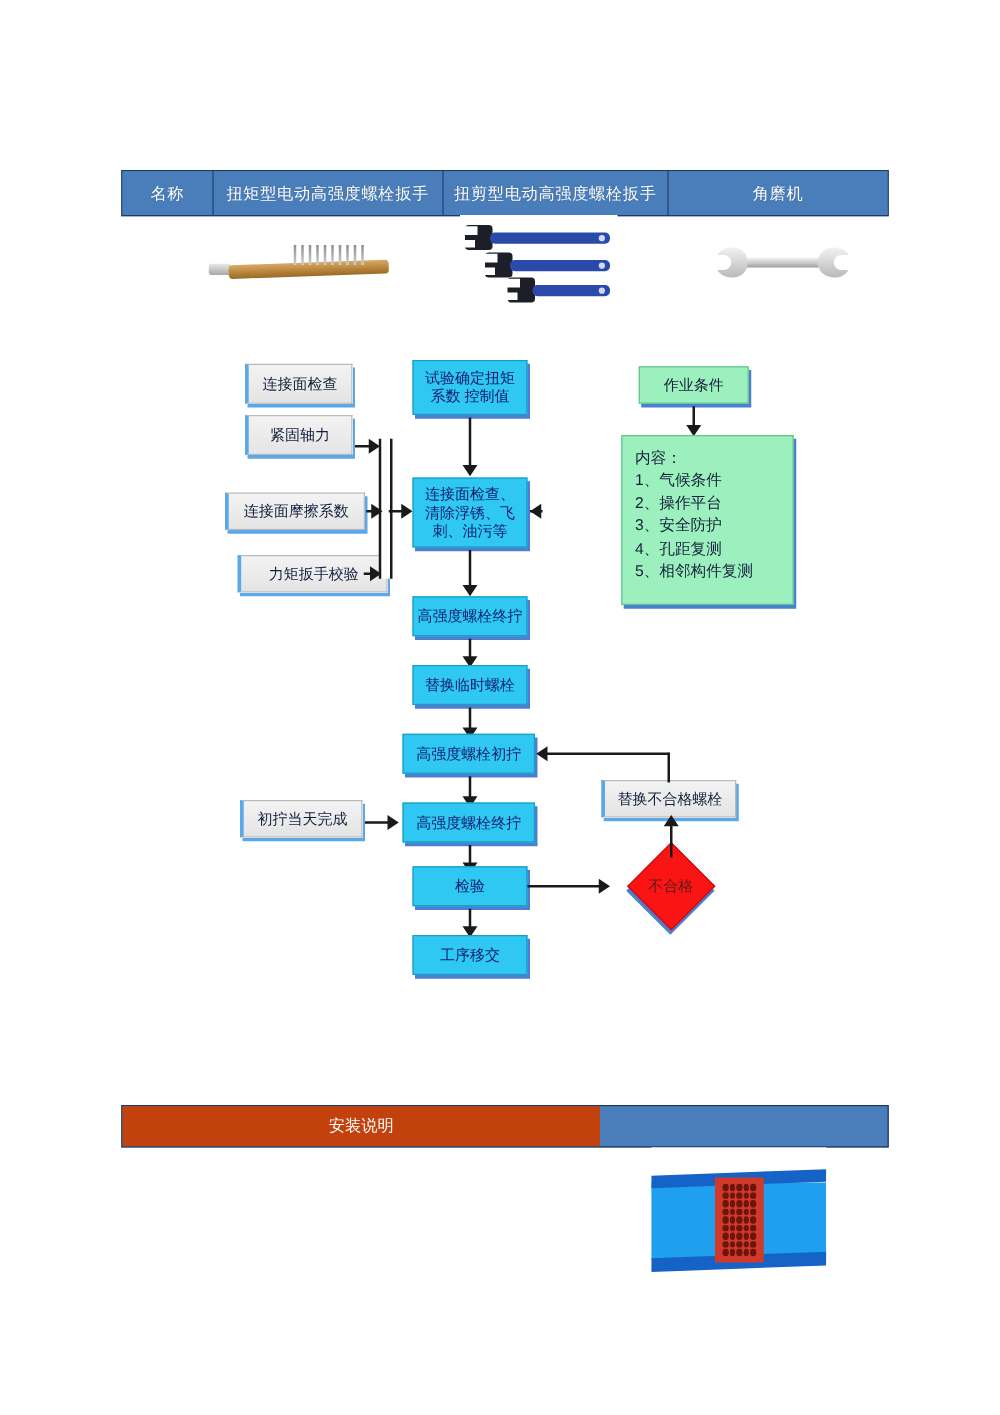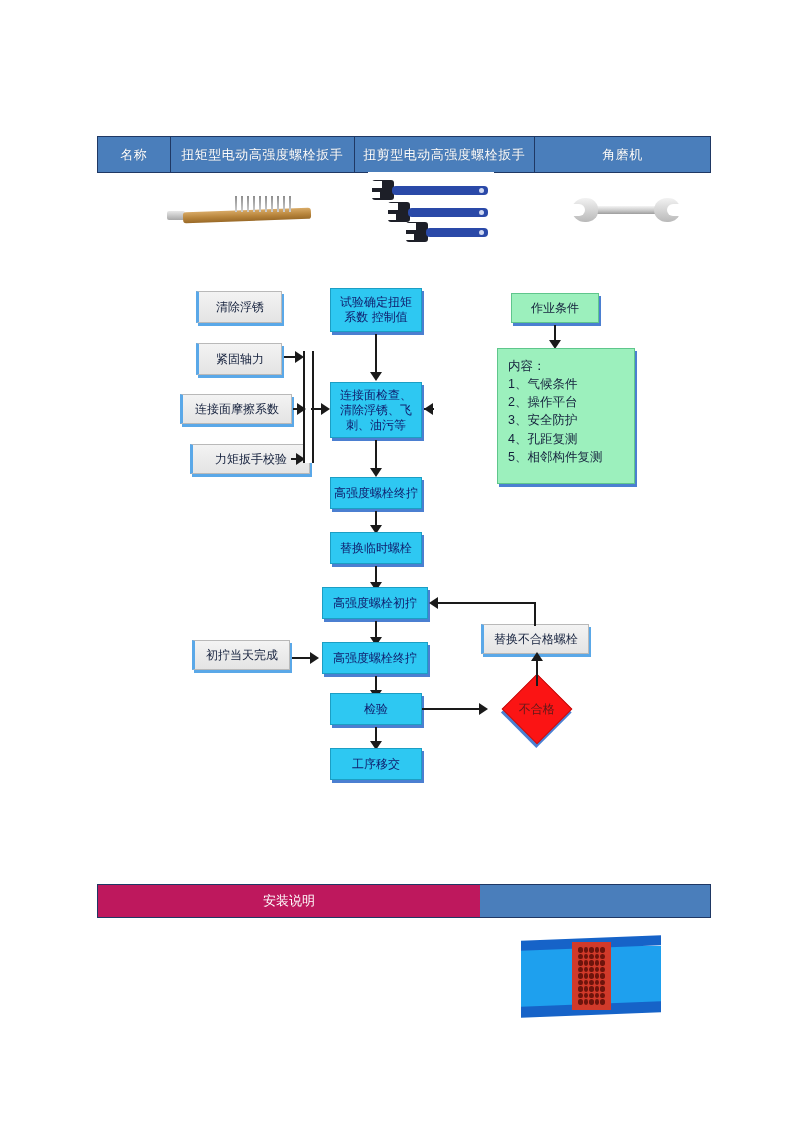"清除浮锈" span.lbl { text: 清除浮锈 -> 连接面检查 }
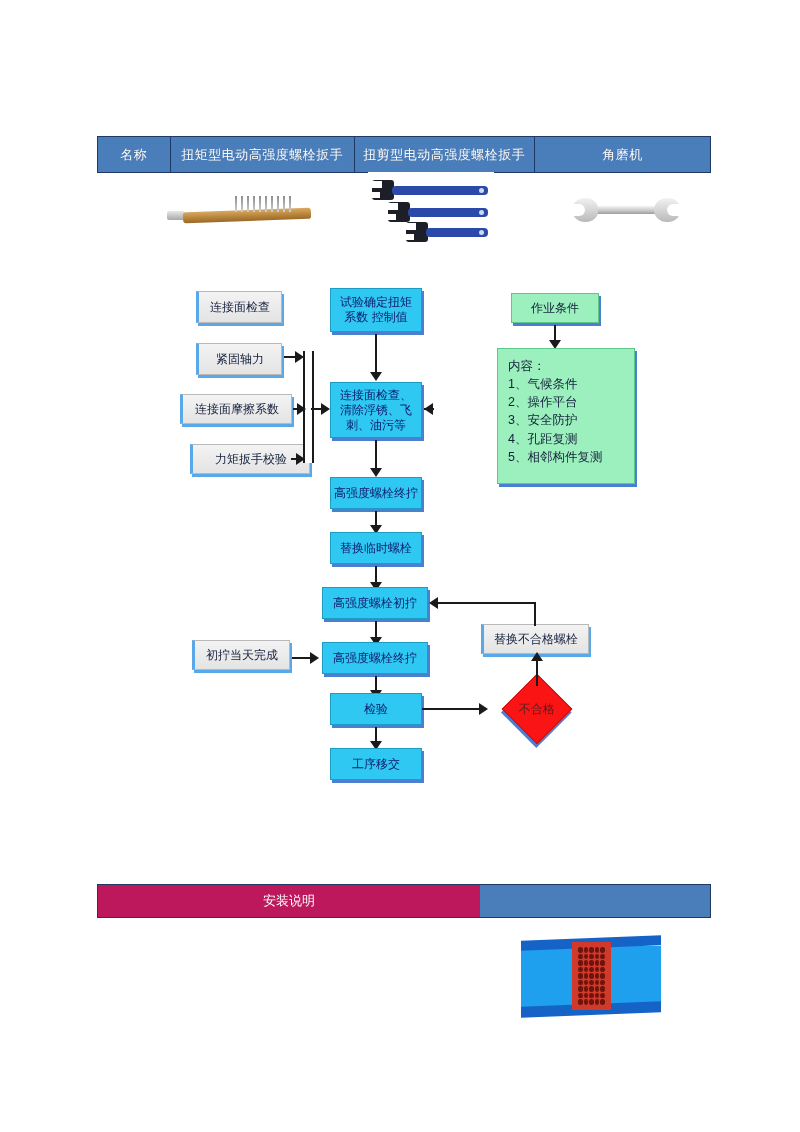"紧固轴力" div.node { top: 295px -> 284px }
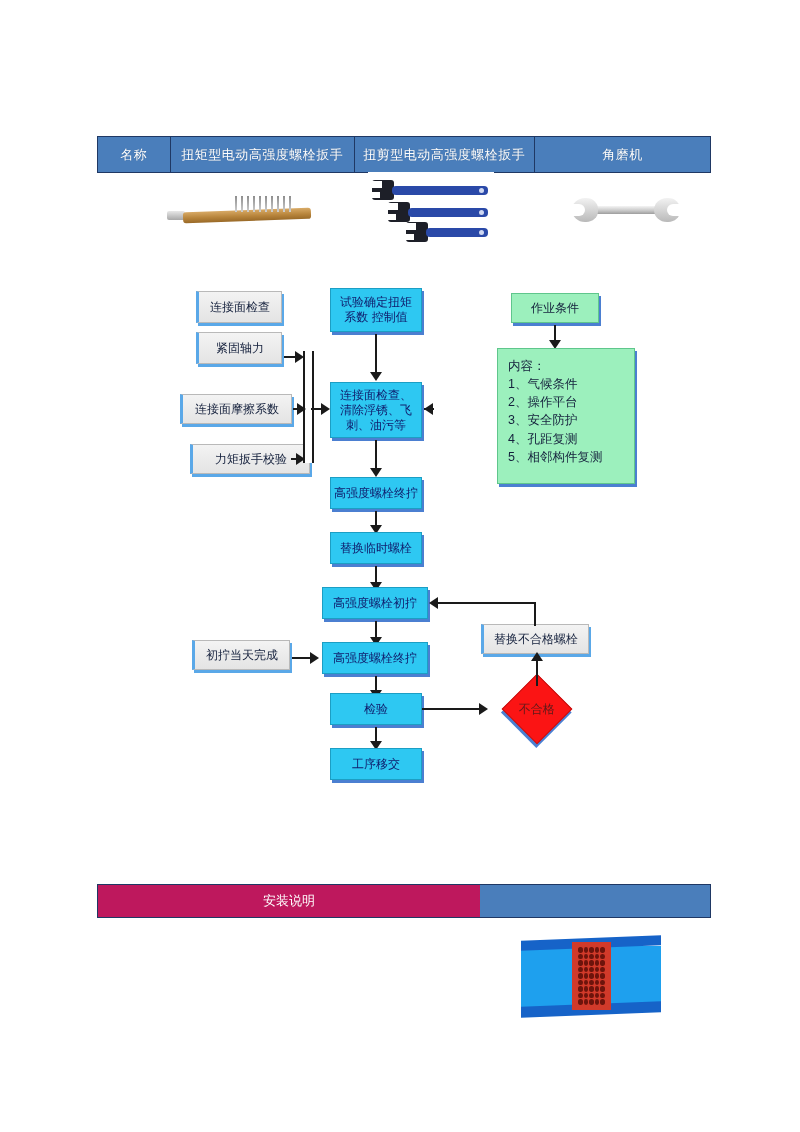"安装说明" .tbl-bot .th { background: #be185d -> #c2410c }
